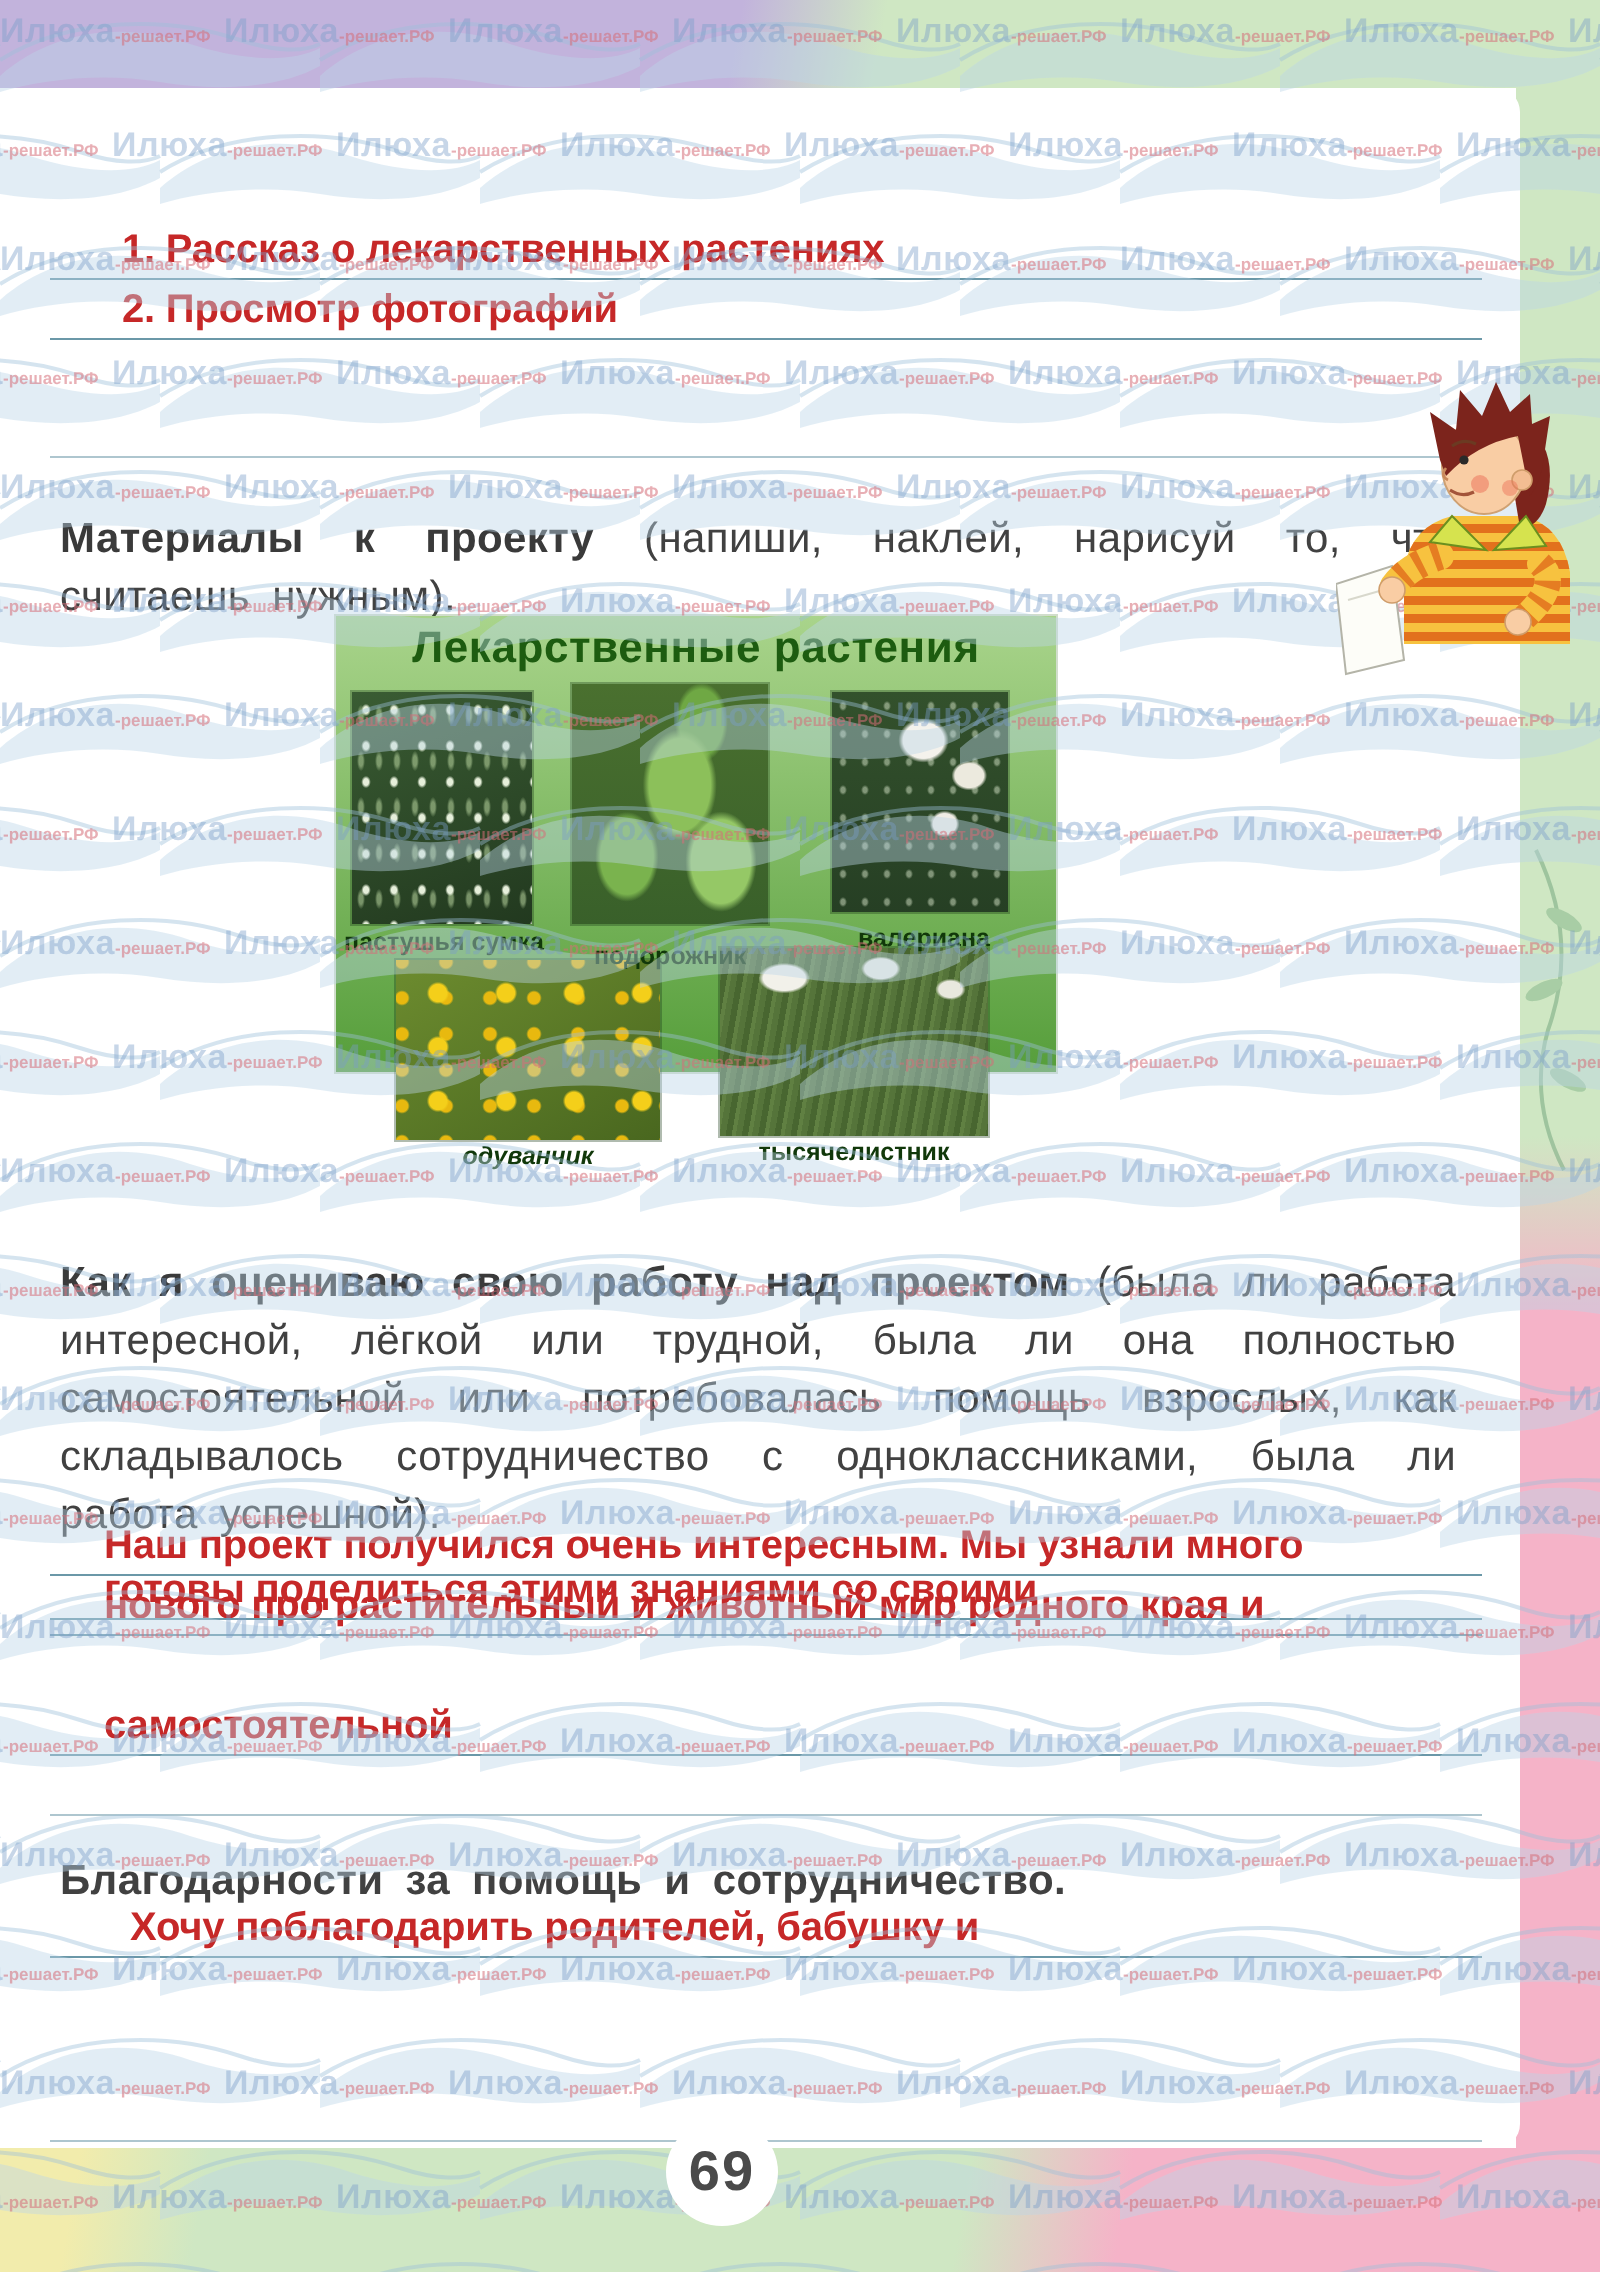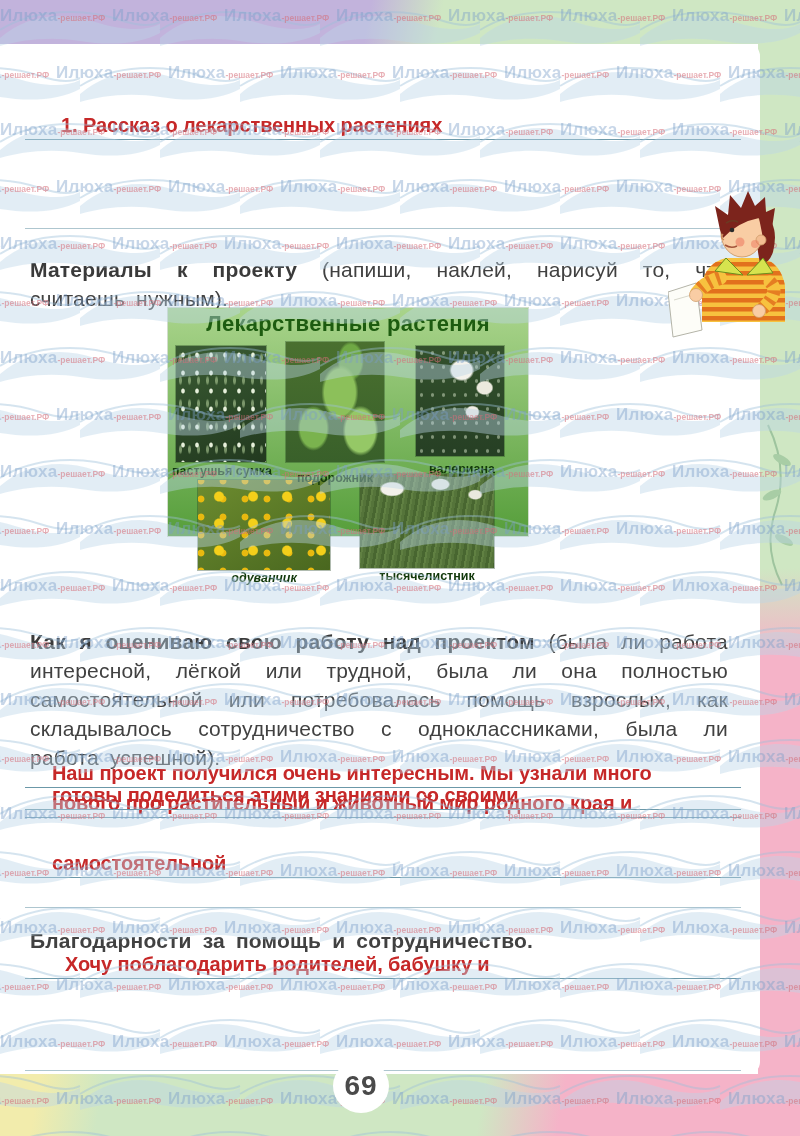"2. Просмотр фотографий" div.rrow { html: none -> <div> <span>2. Просмотр фотографий</span> </div> }
